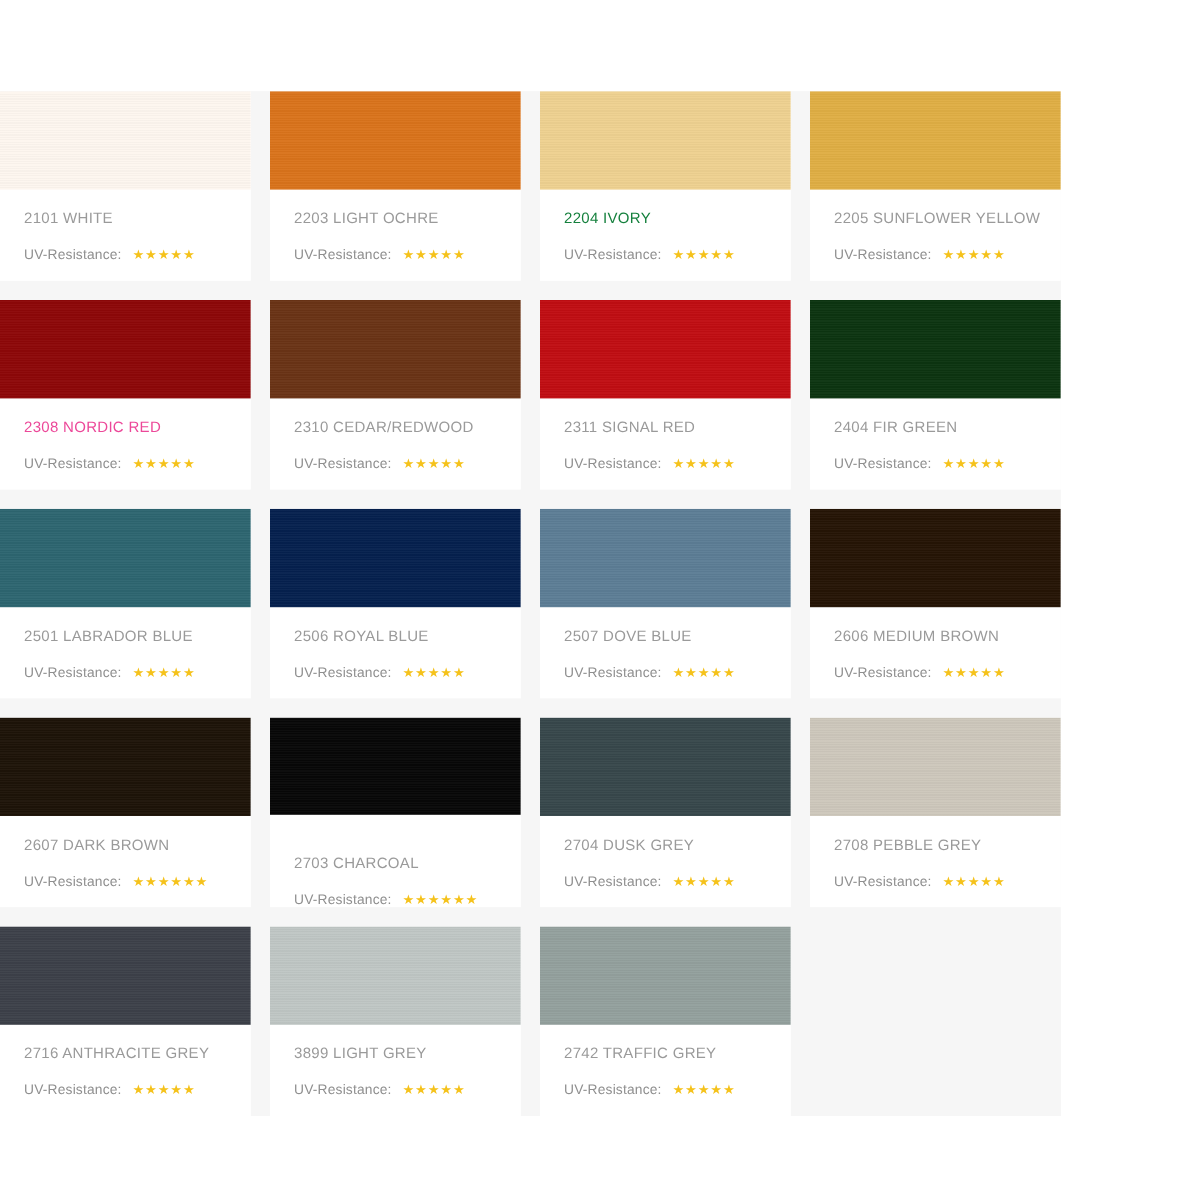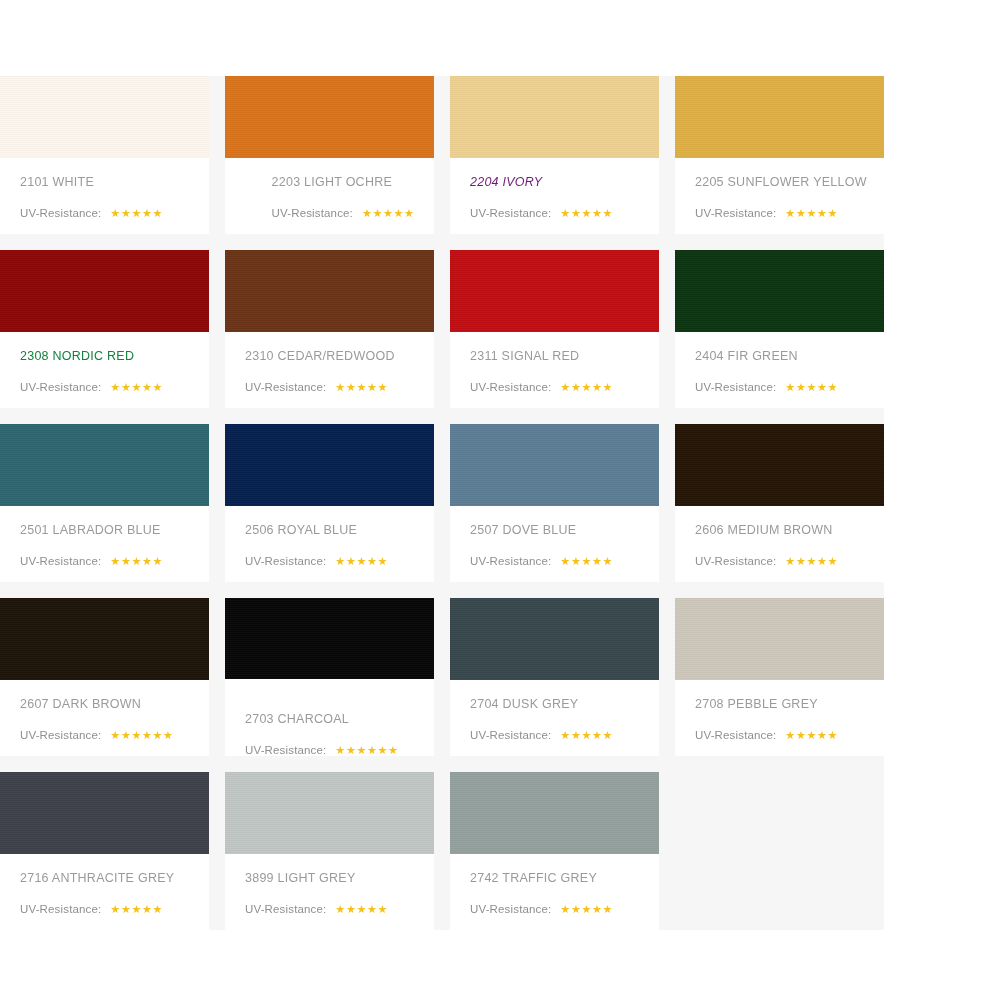"2203 LIGHT OCHRE" div.swatch-card { align-items: flex-end -> none }
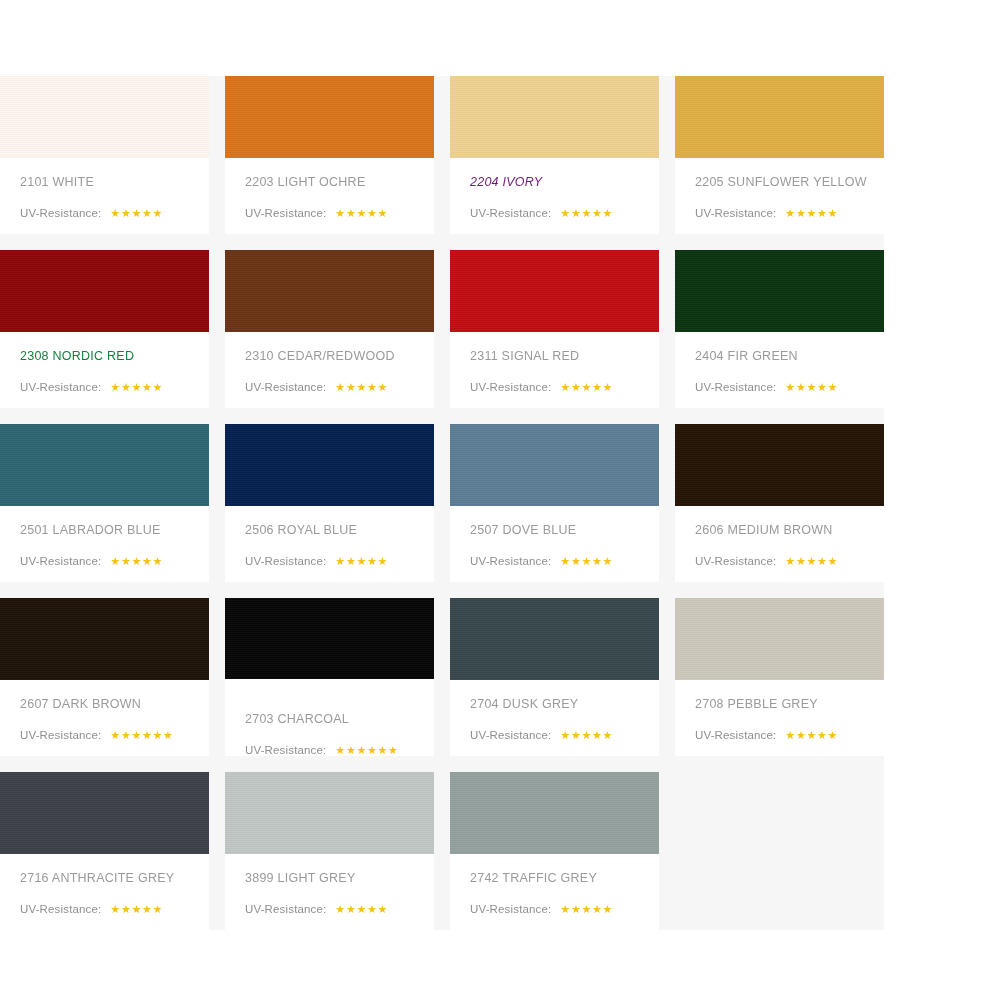"2204 IVORY" div.swatch-name { color: #701a75 -> #15803d; font-style: italic -> none }
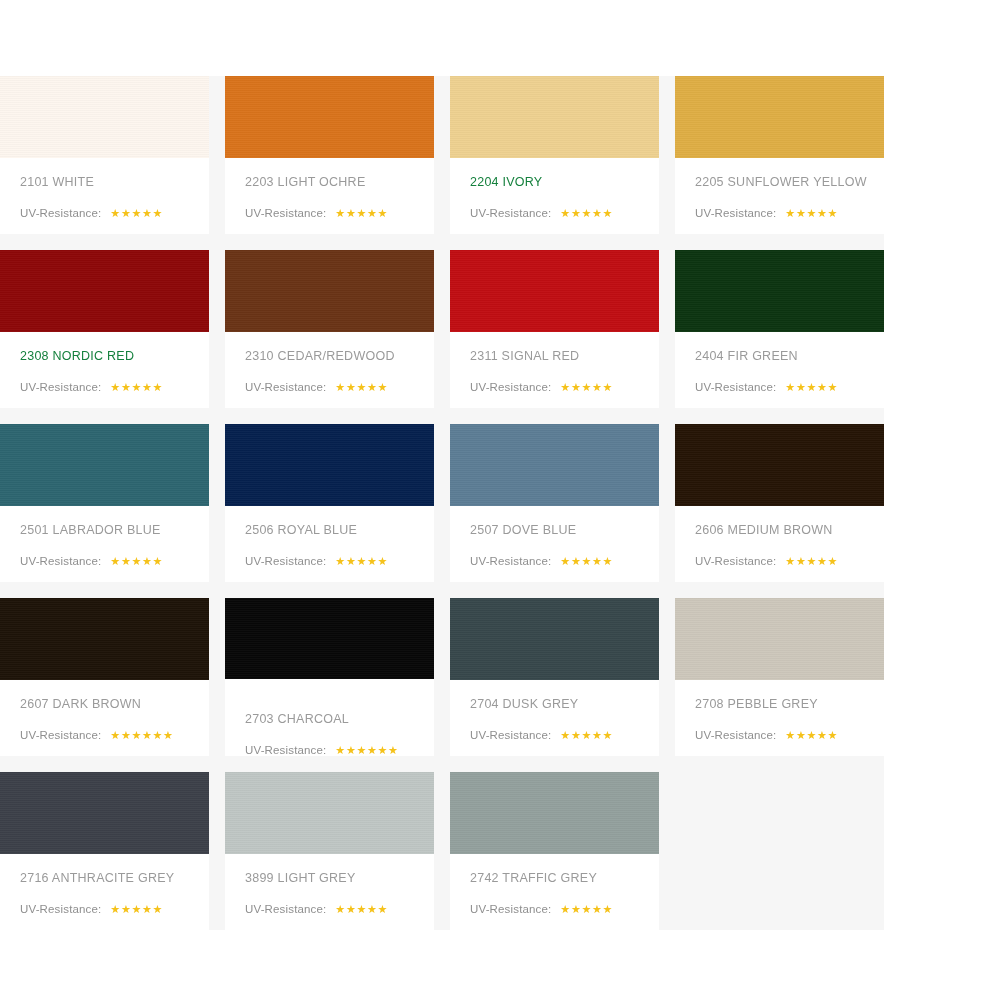"2308 NORDIC RED" div.swatch-name { color: #15803d -> #ec4899 }
